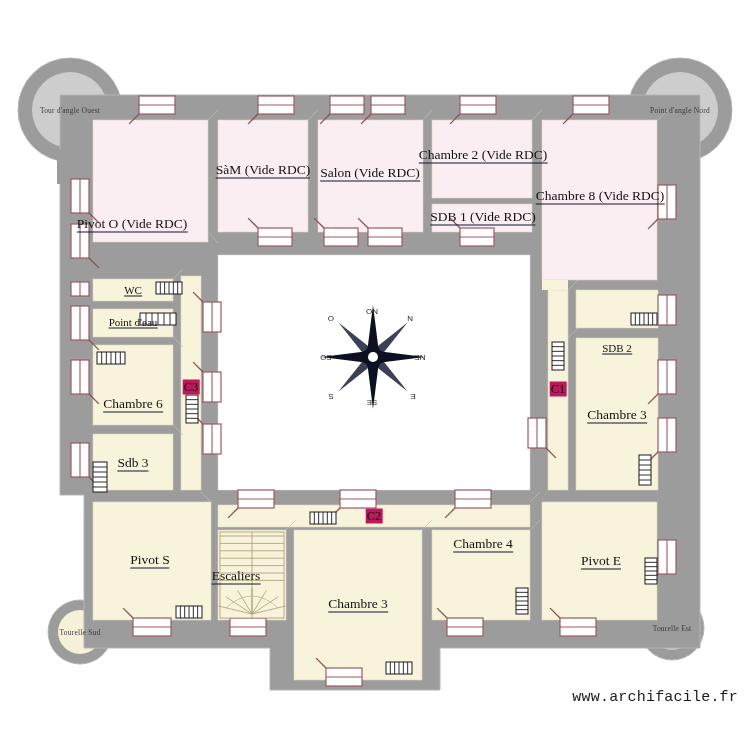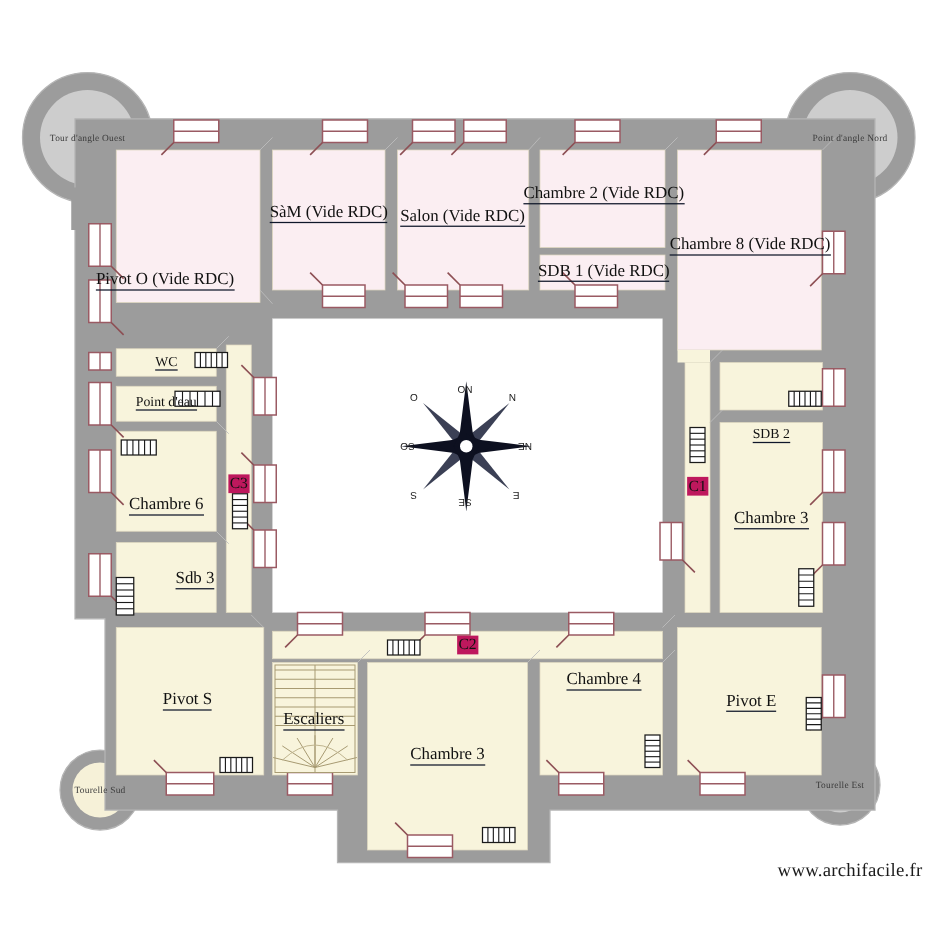"Sdb 3" div.lbl { margin-left: 23px -> none }
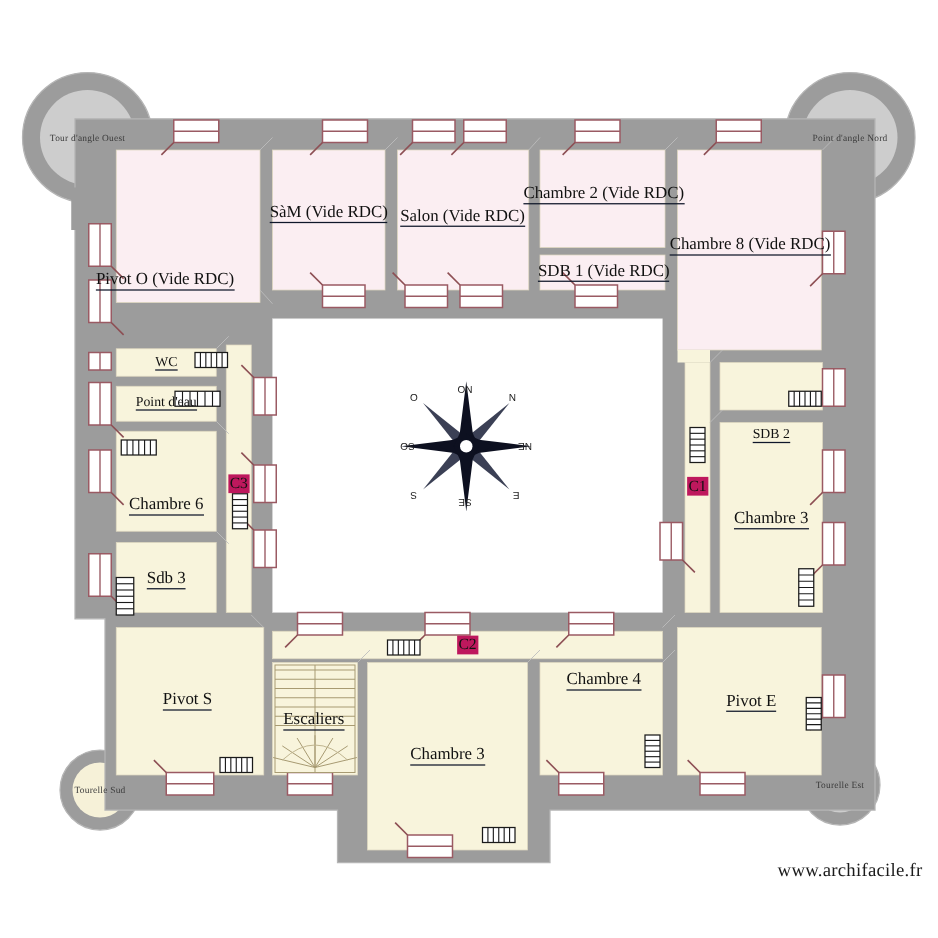"Escaliers" div.lbl { left: 251px -> 236px }
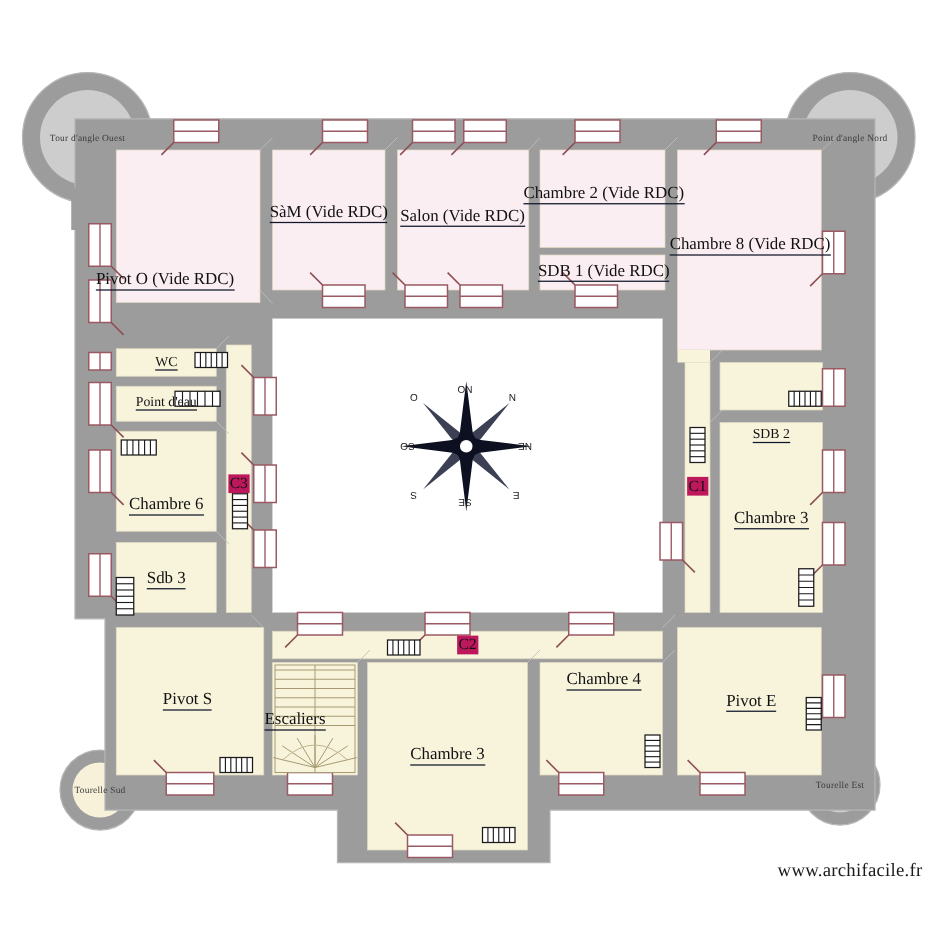"www.archifacile.fr" .site { font-family: Liberation Serif, serif -> Liberation Mono, monospace }
